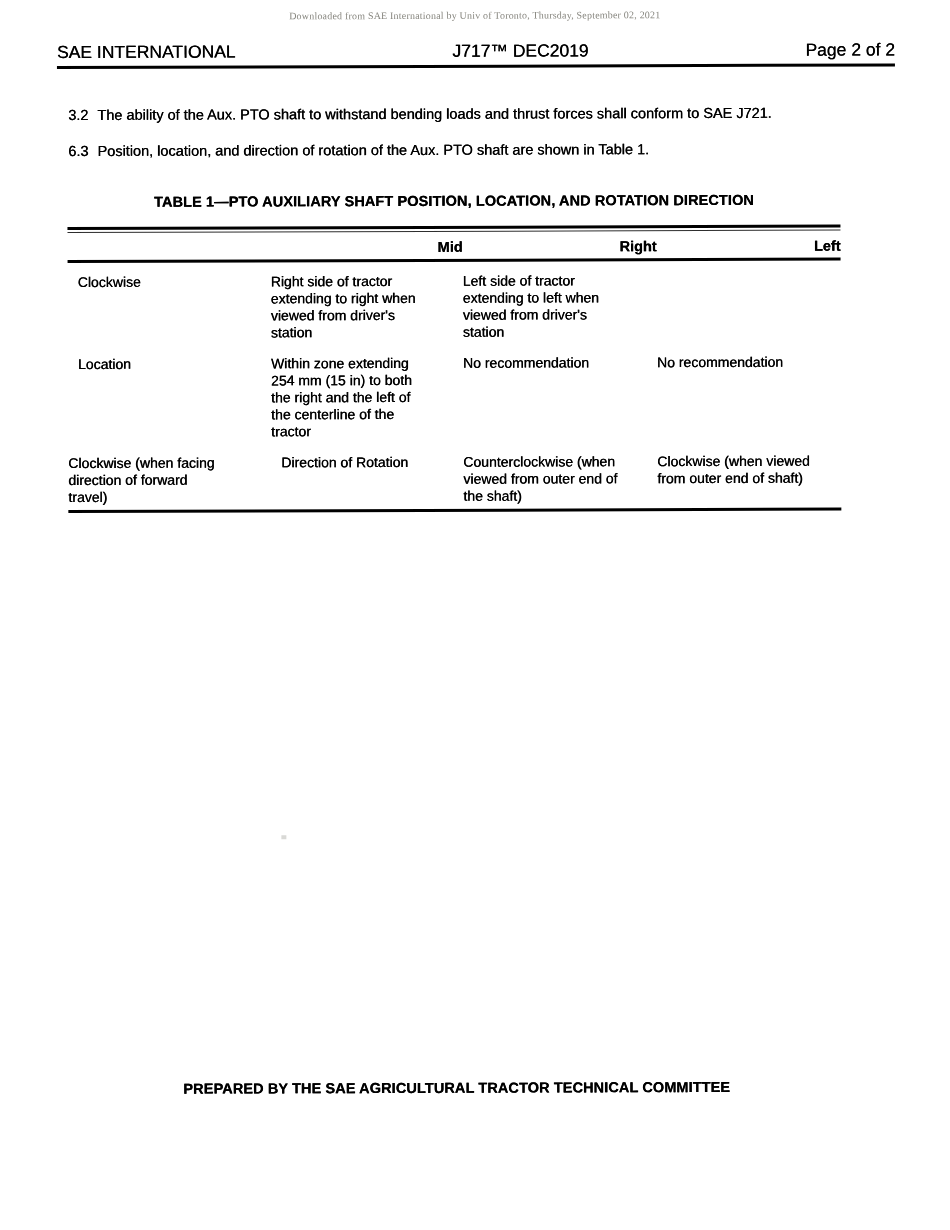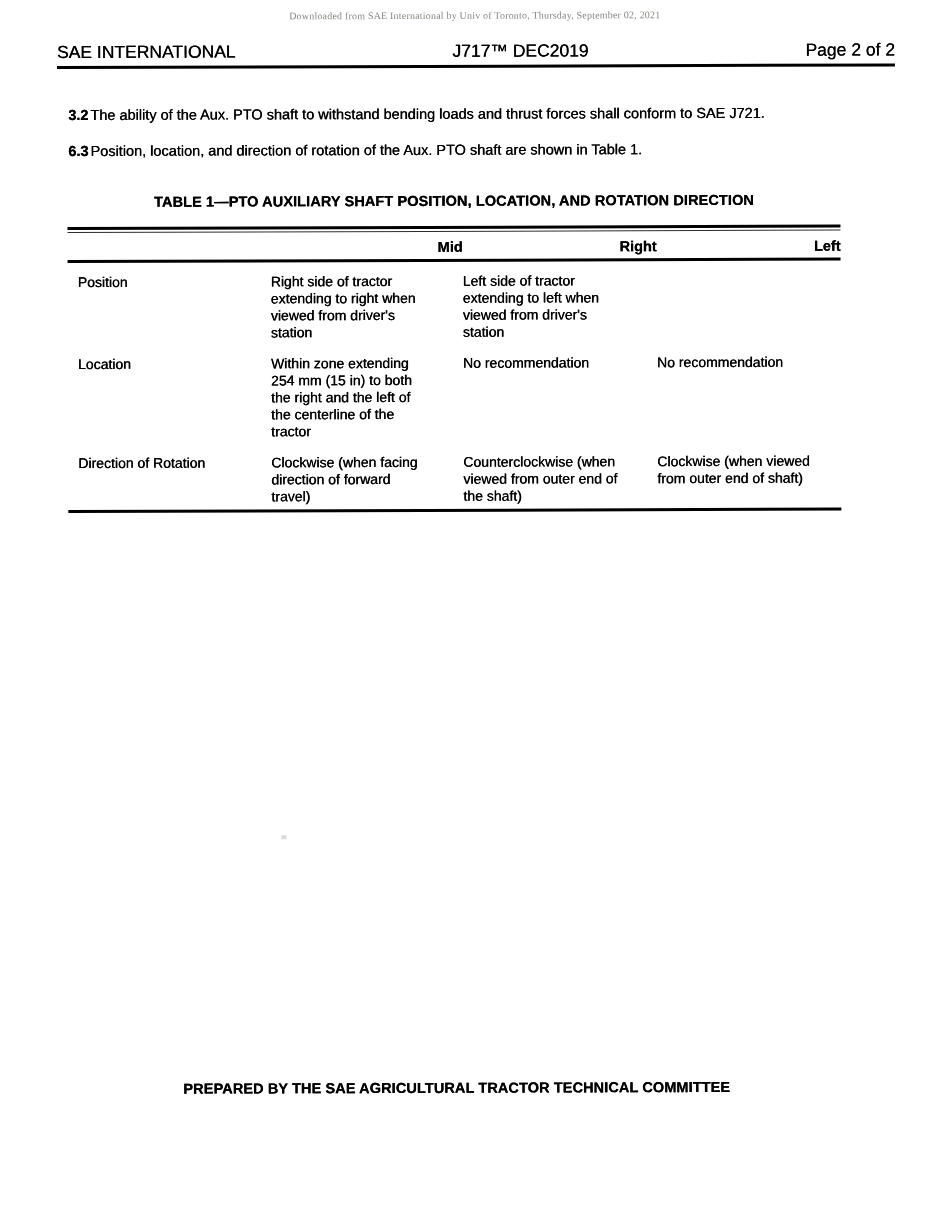"3.2" .section .sec-num { font-weight: bold -> normal; margin-right: 2px -> 9px }
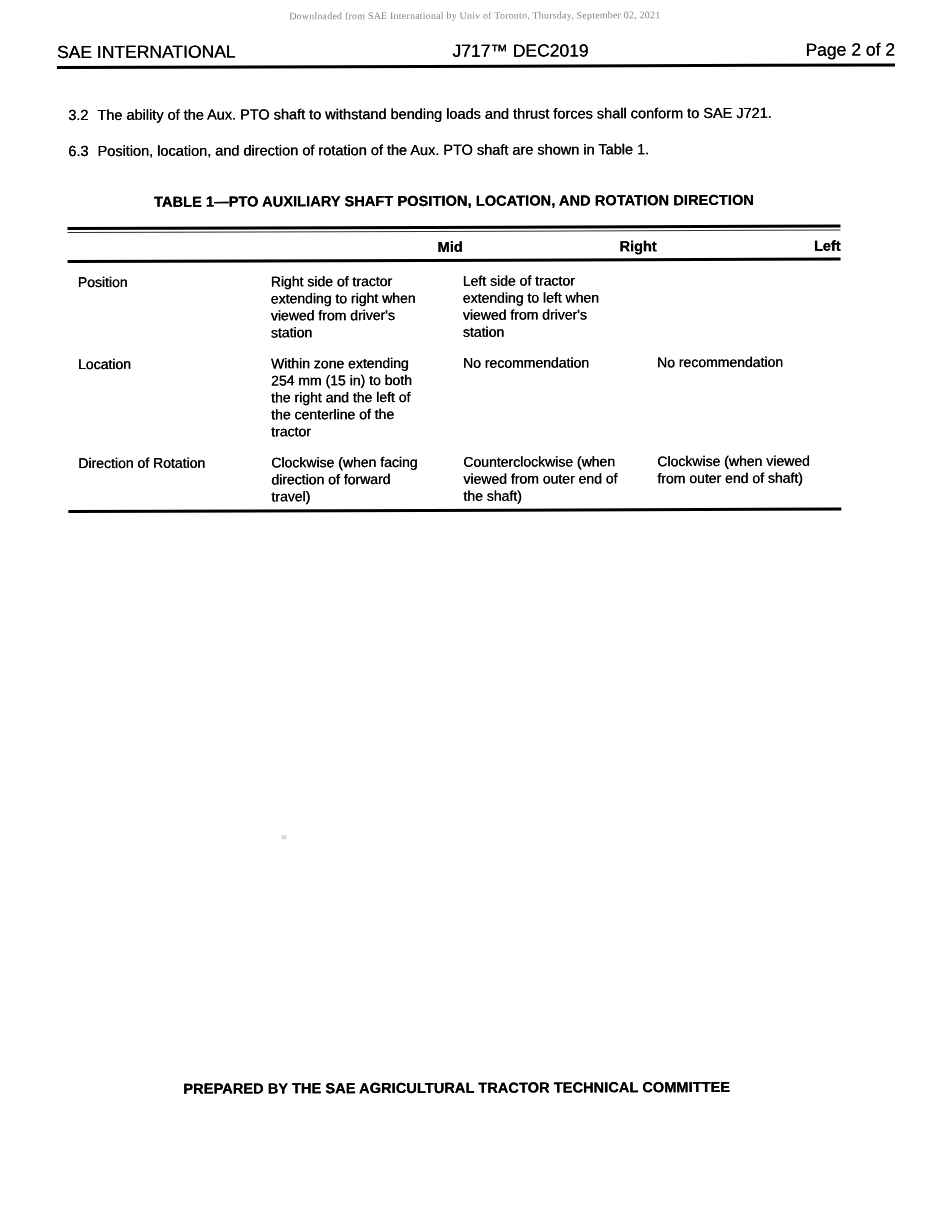"Position" div.cell { text: Position -> Clockwise }
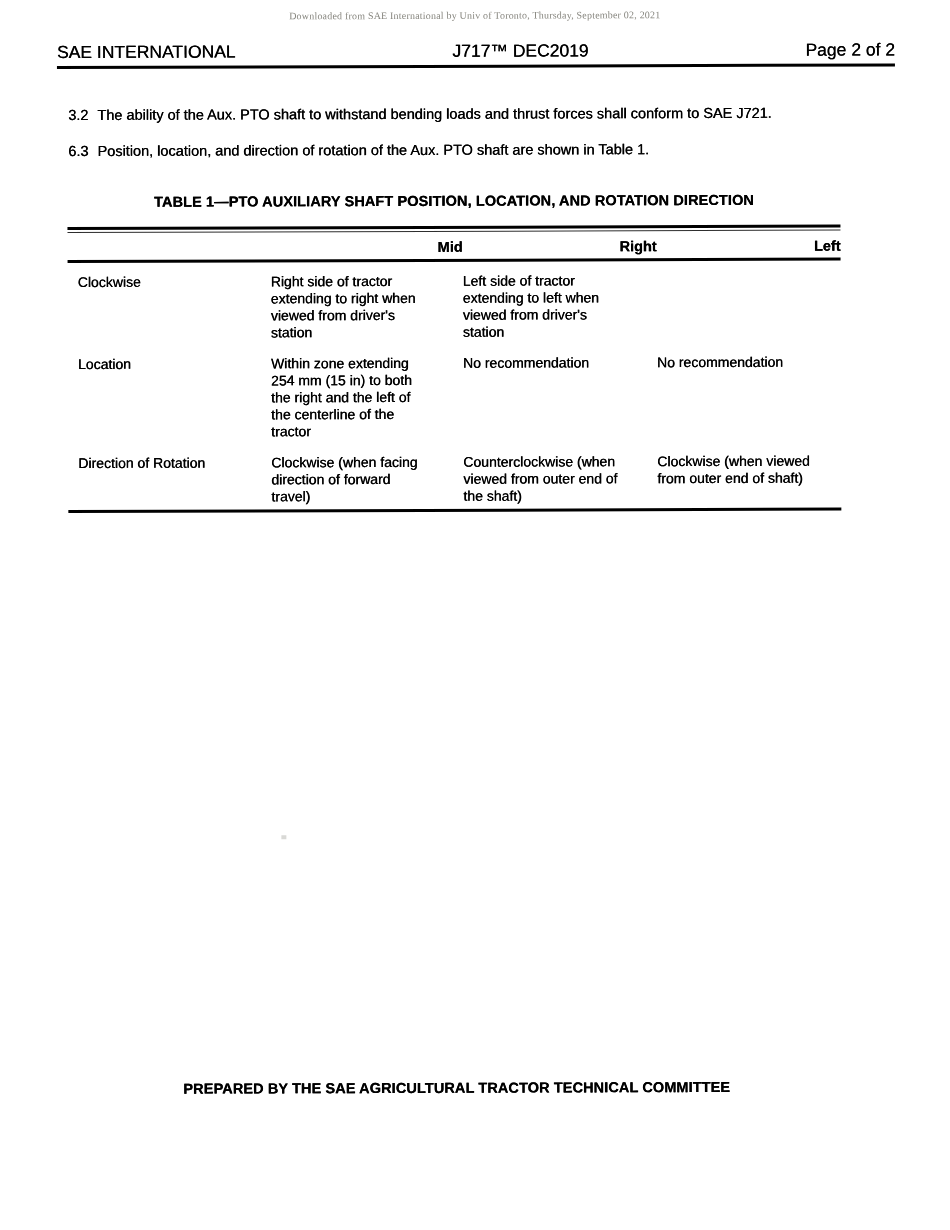"Direction of Rotation" div.cell { order: before "Clockwise (when facing" -> after "Clockwise (when facing" }
